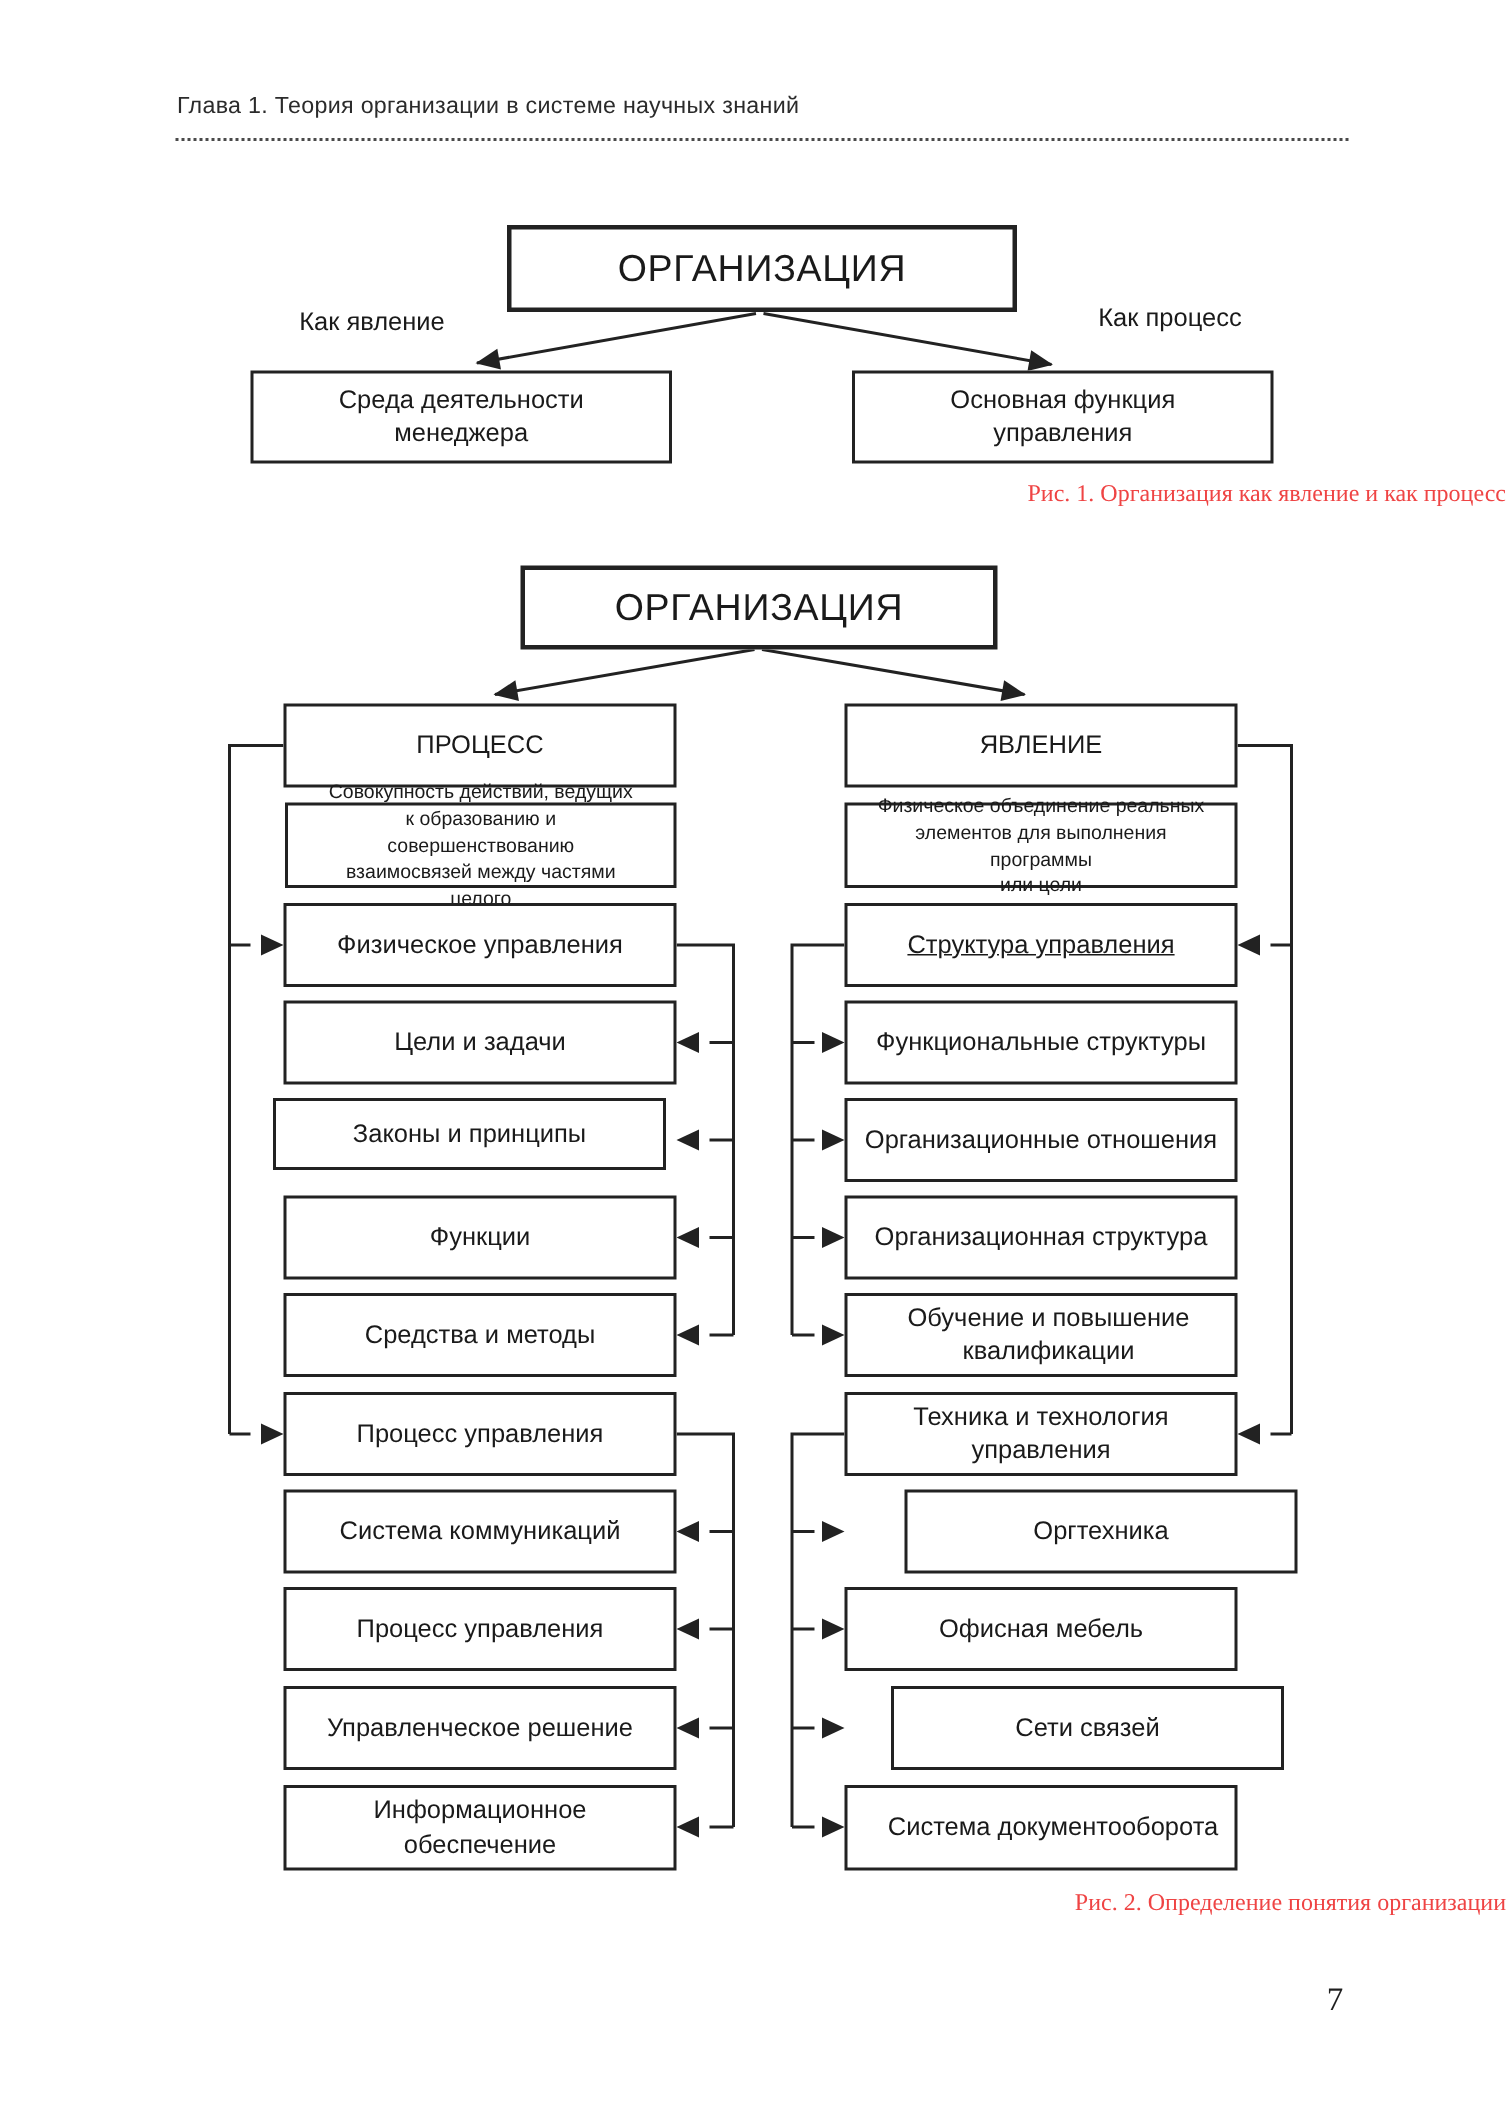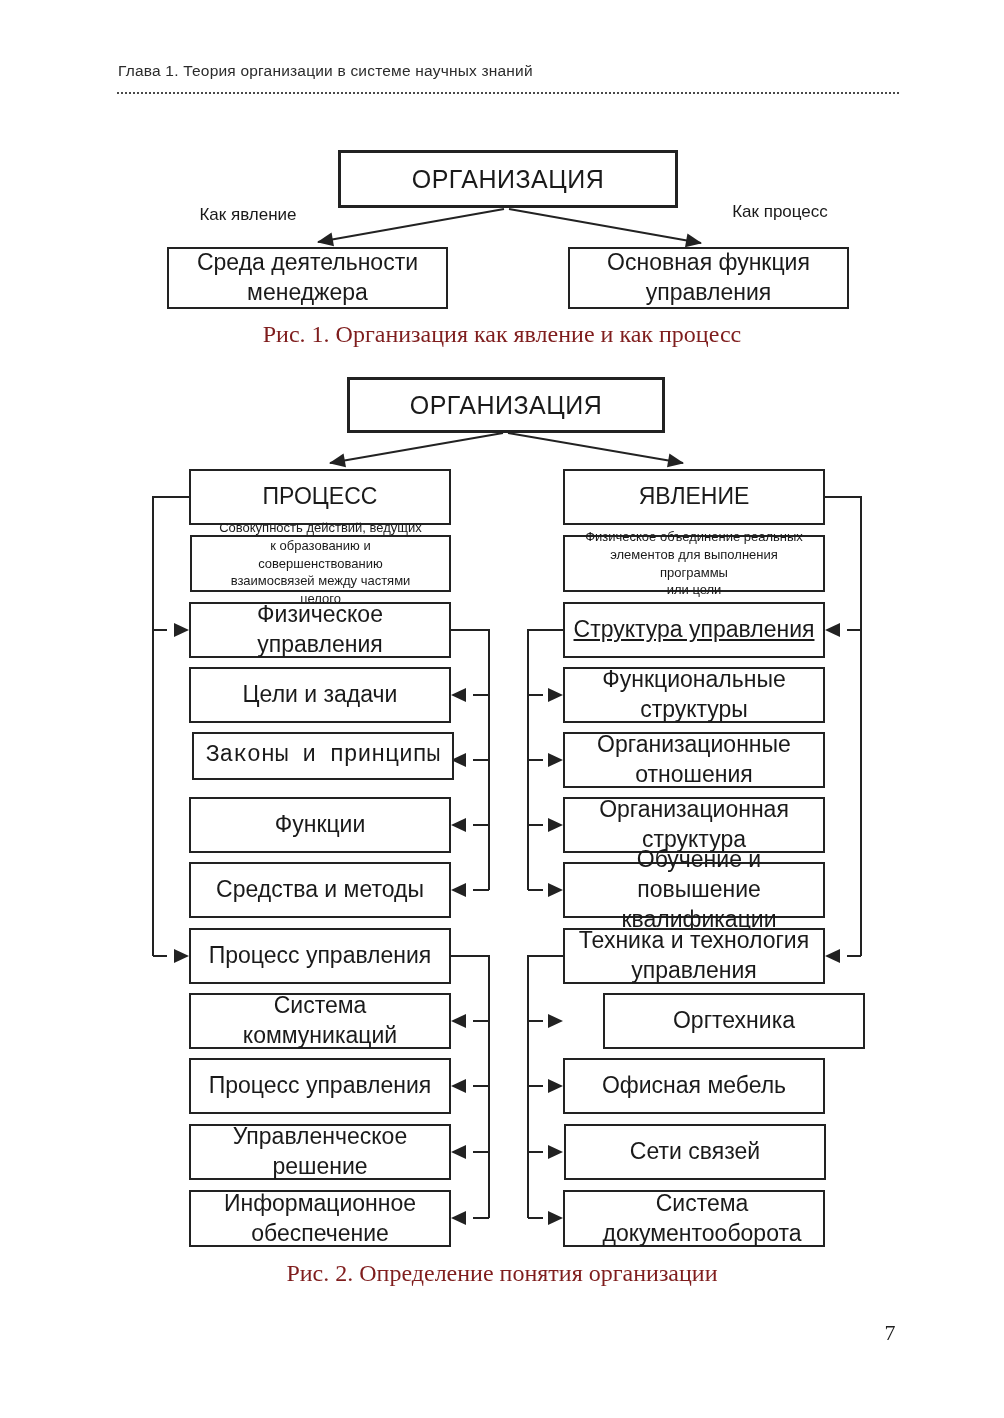"Среда деятельности" .box { font-size: 23px -> 17px }
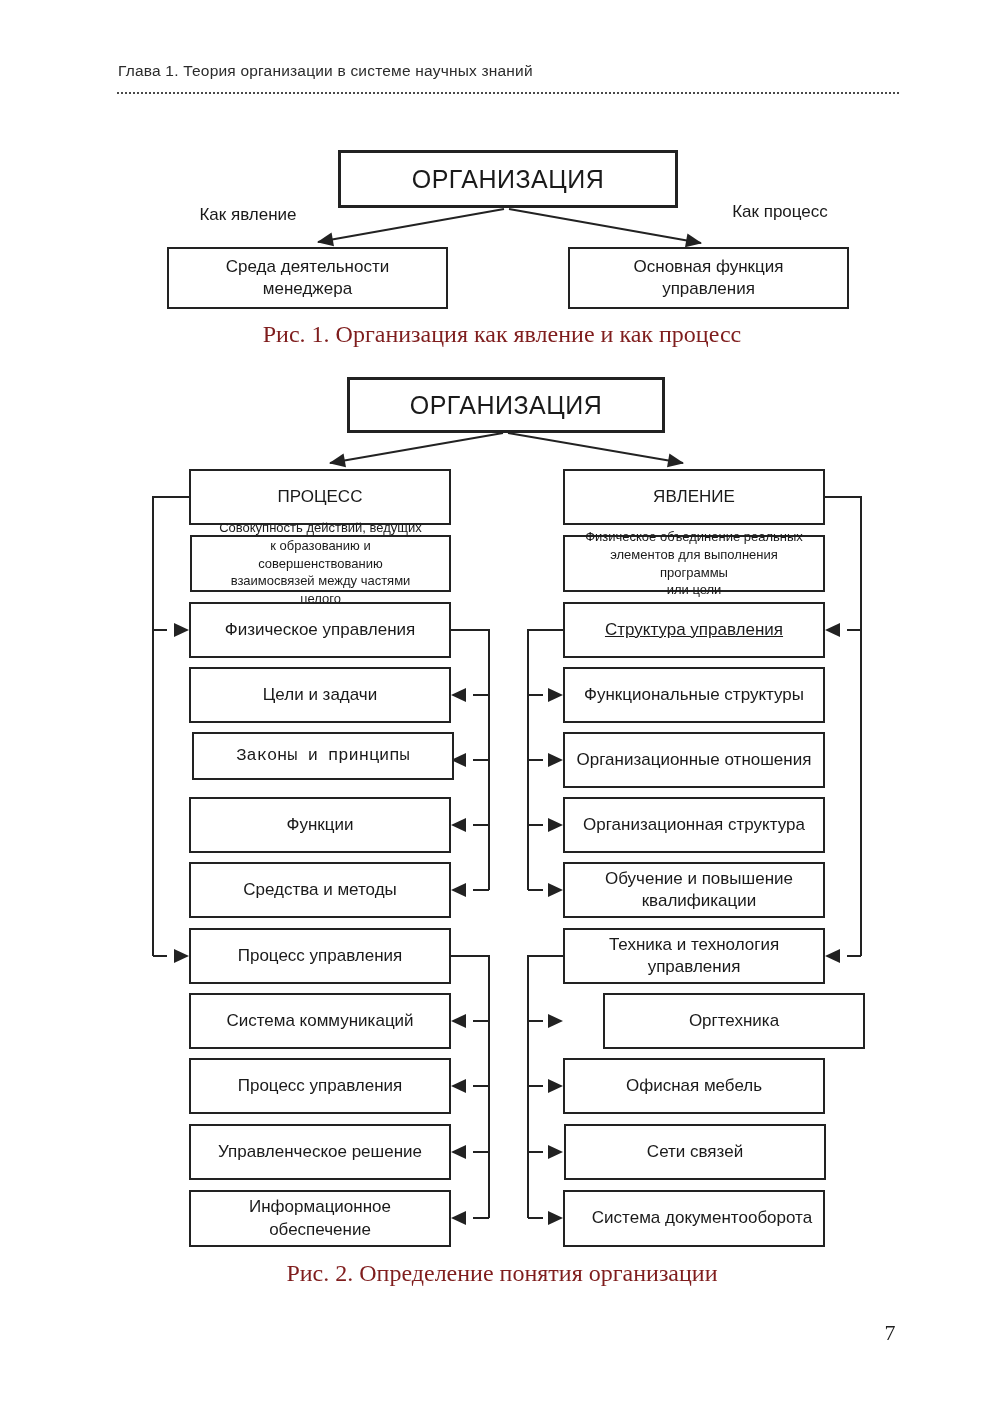"Рис. 1. Организация как явление" .fig-caption { color: #7f1d1d -> #ef4444; font-size: 24px -> 16px; text-align: center -> right }
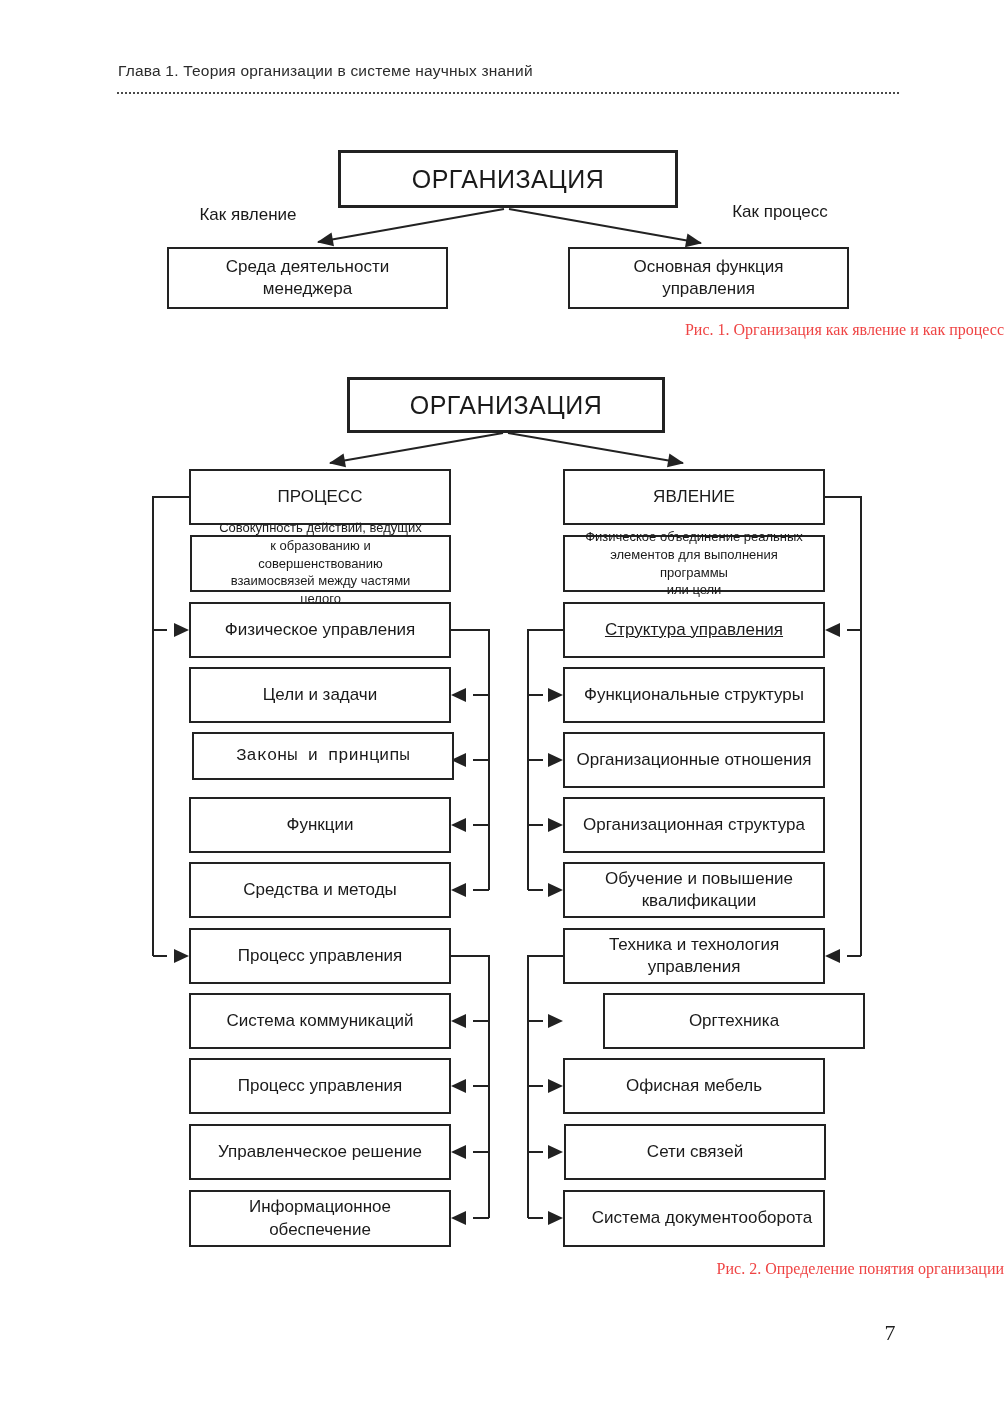"Законы и принципы" div.box { font-family: Liberation Mono, monospace -> none; left: 192px -> 182px }
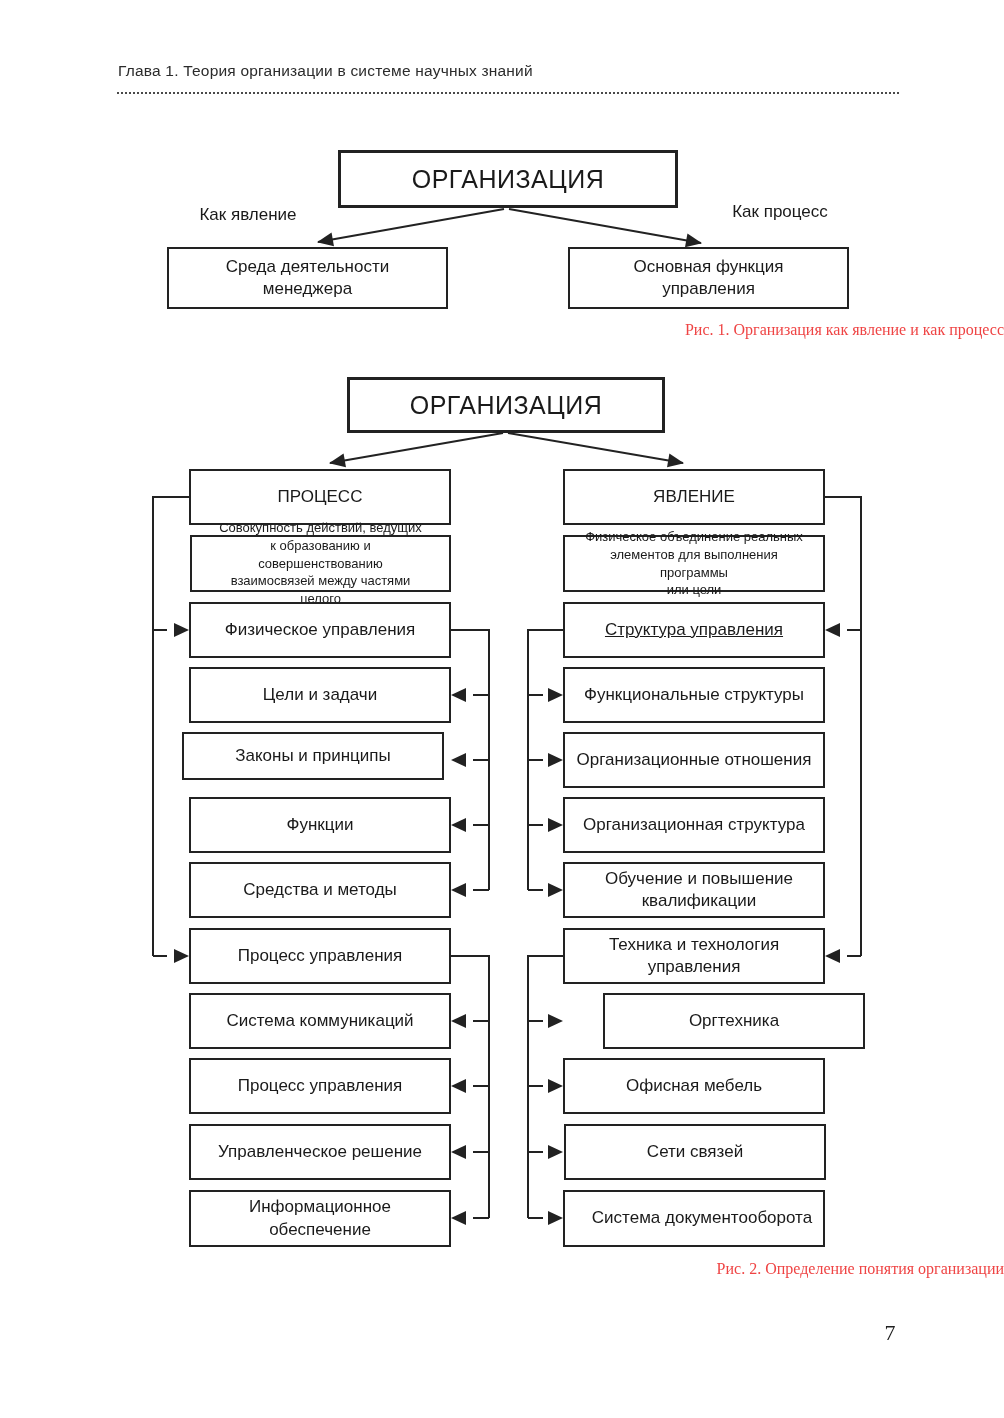"Сети связей" div.box { left: 564px -> 594px }
